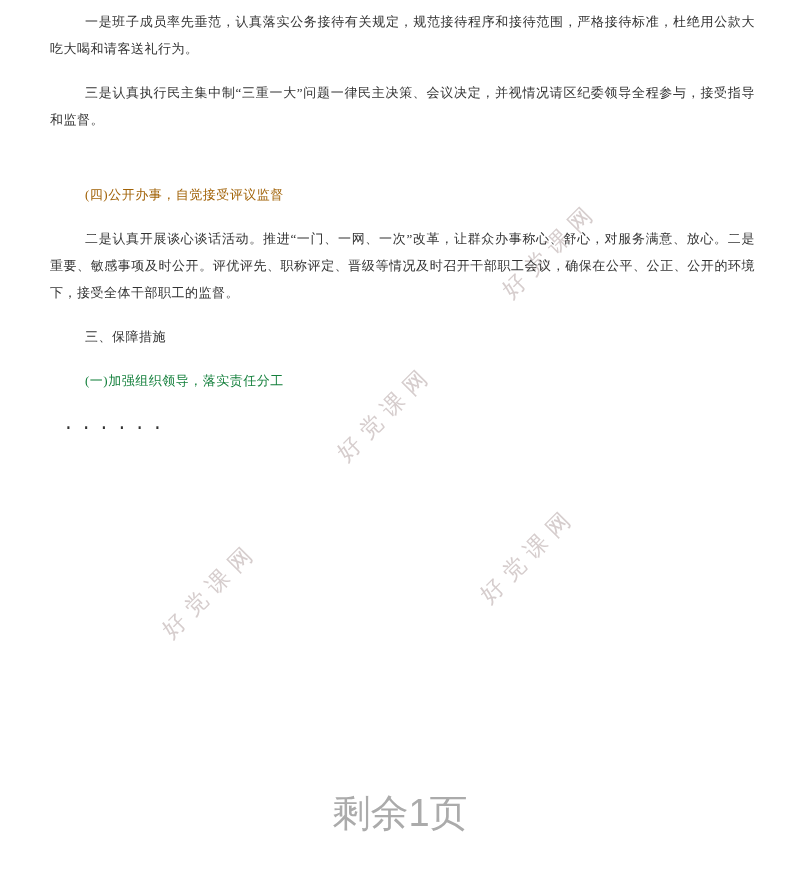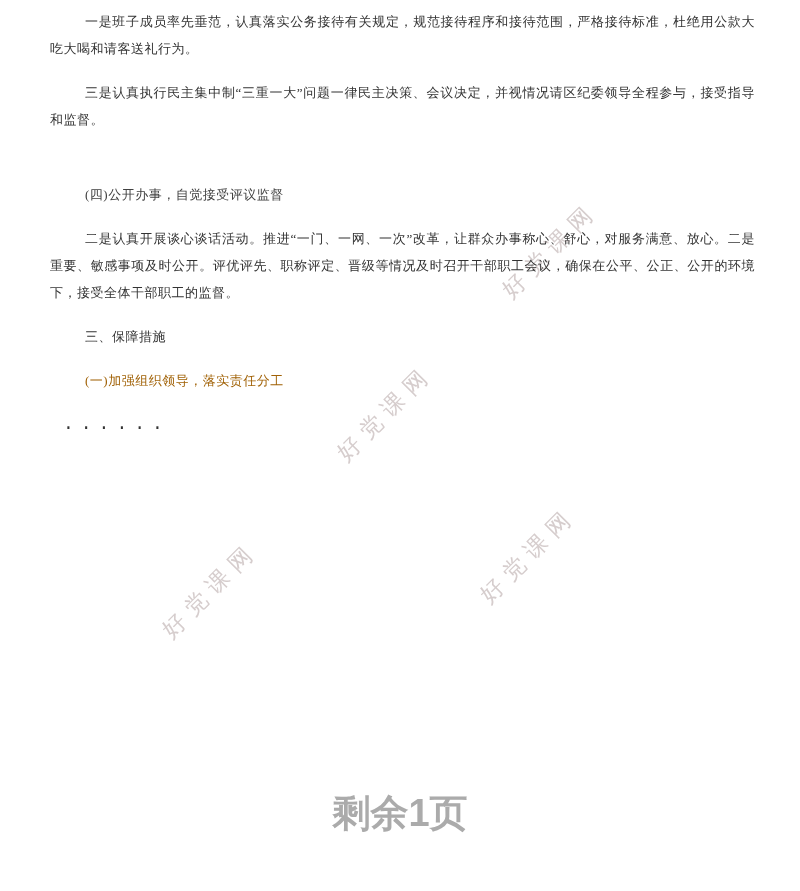"(四)公开办事，自觉接受评议监督" p.para { color: #404040 -> #a16207 }
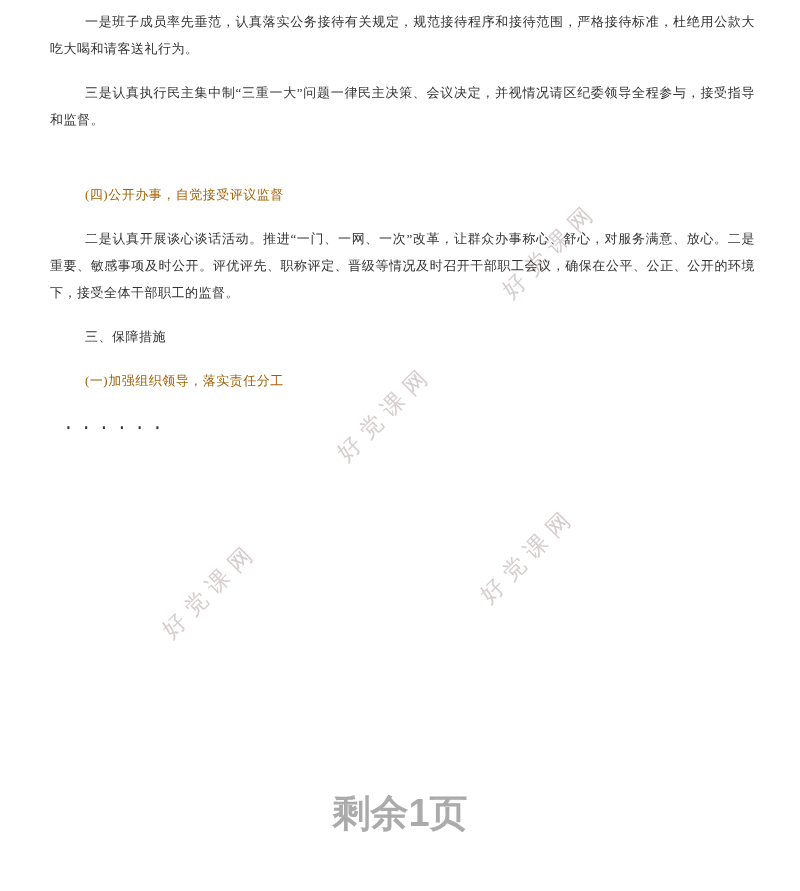"(一)加强组织领导，落实责任分工" p.para { color: #a16207 -> #15803d }
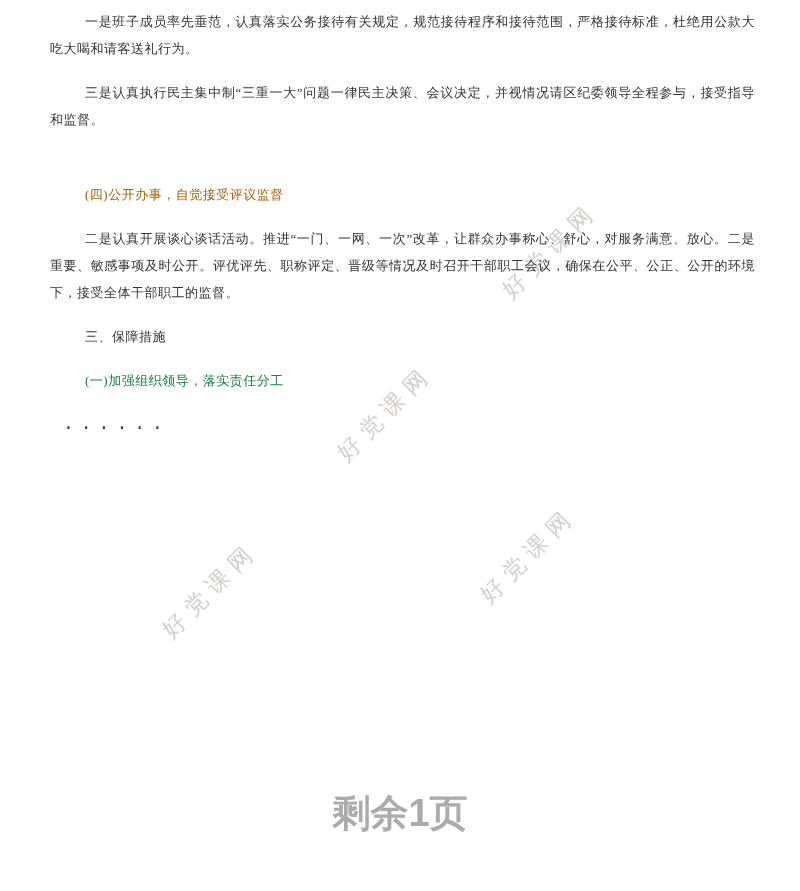"剩余1页" .footer-notice { font-weight: bold -> normal }
